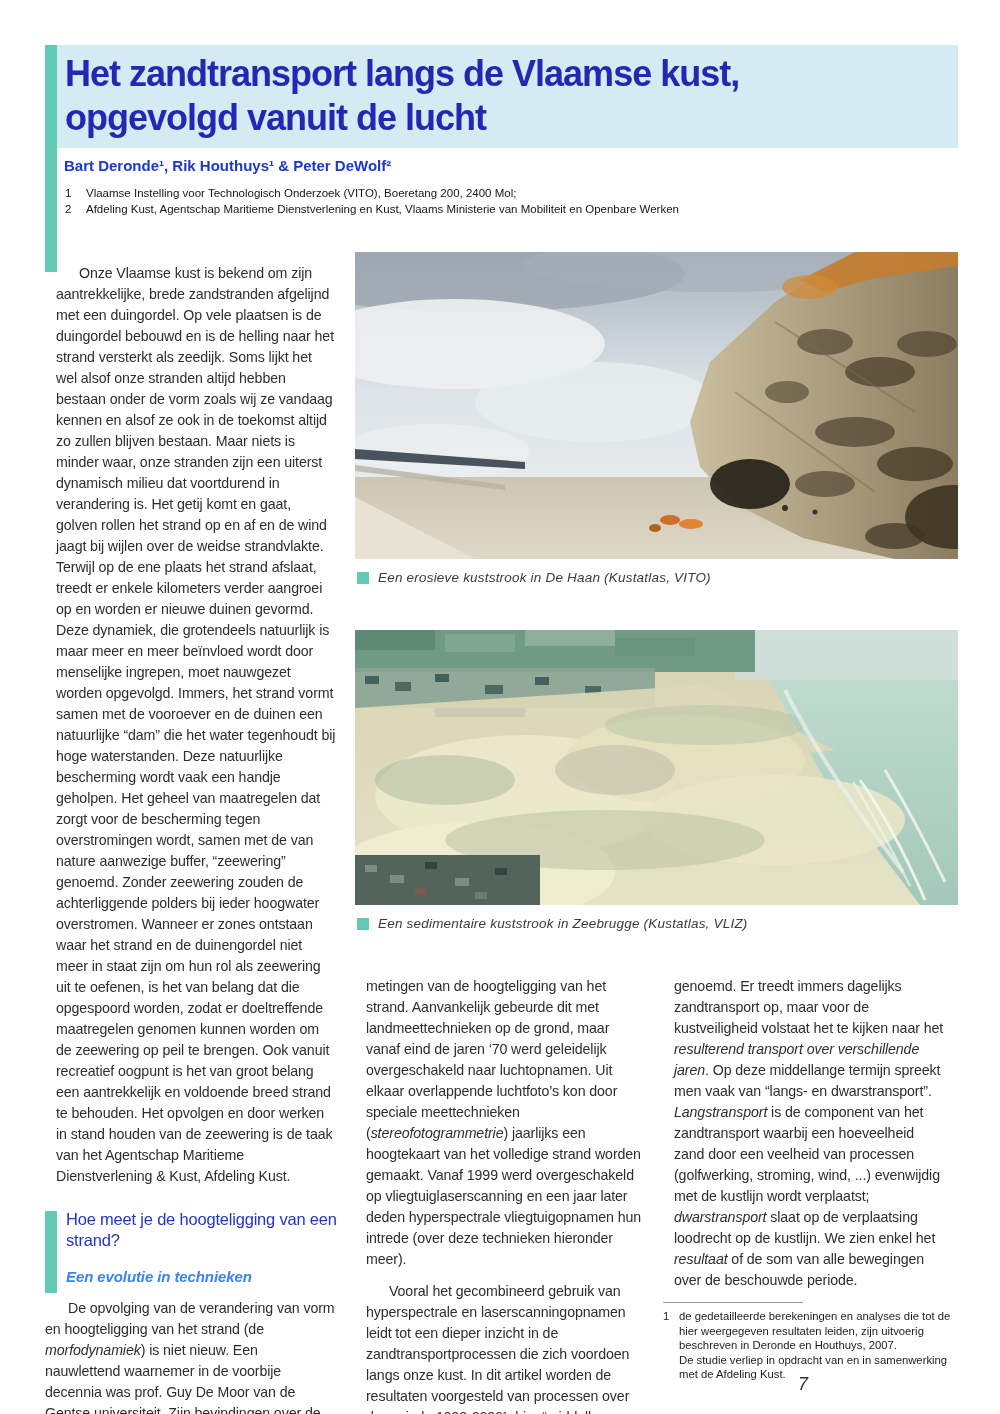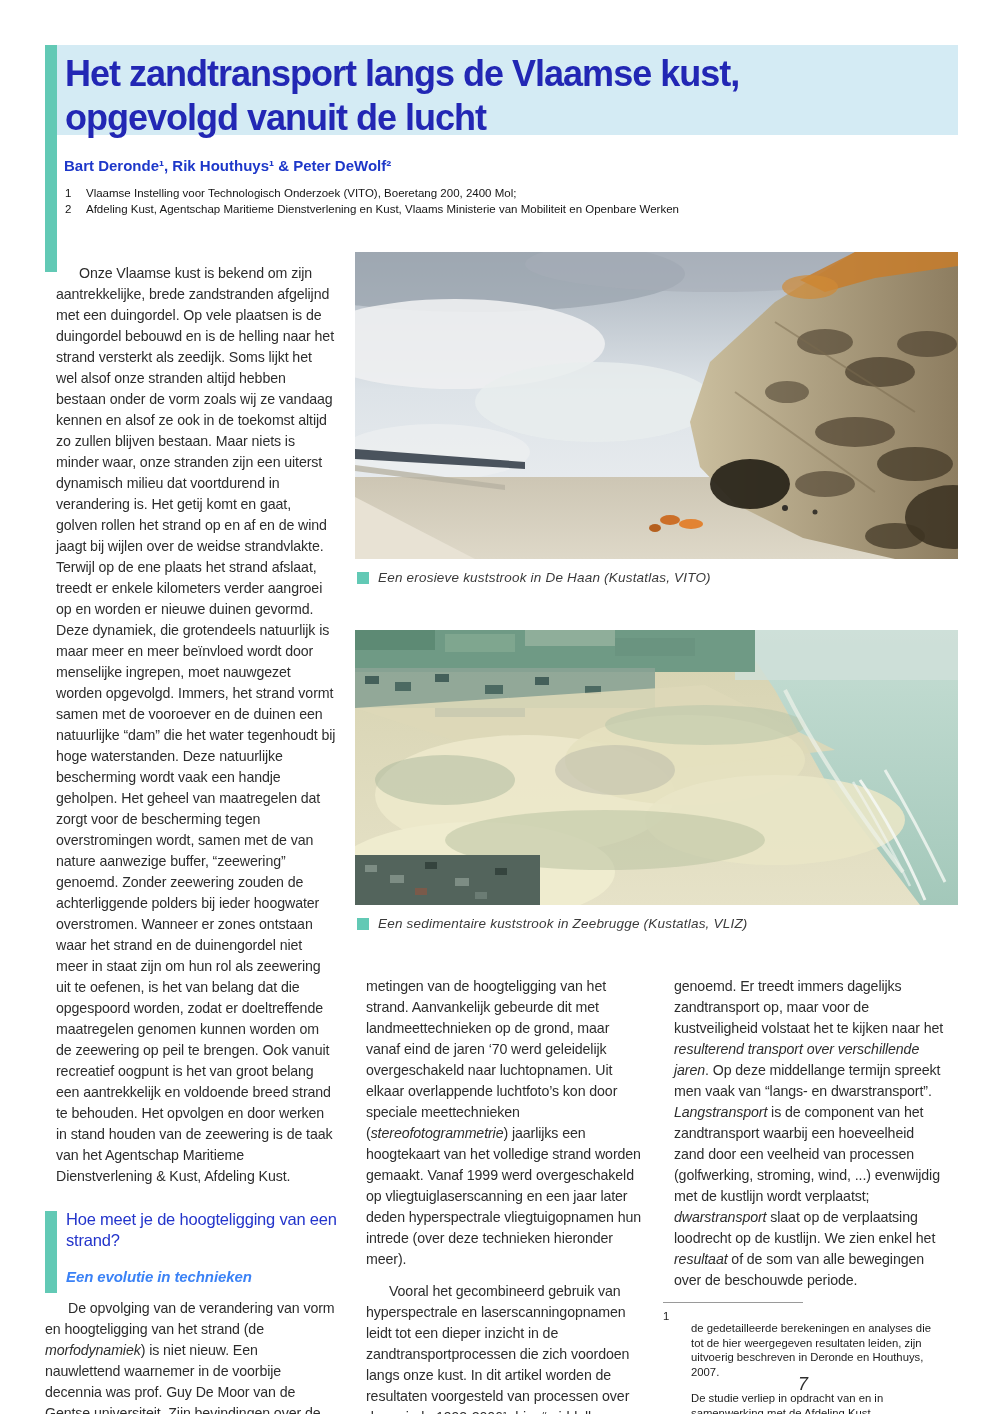"Het zandtransport langs de Vlaamse" .title-block { height: 90px -> 103px }
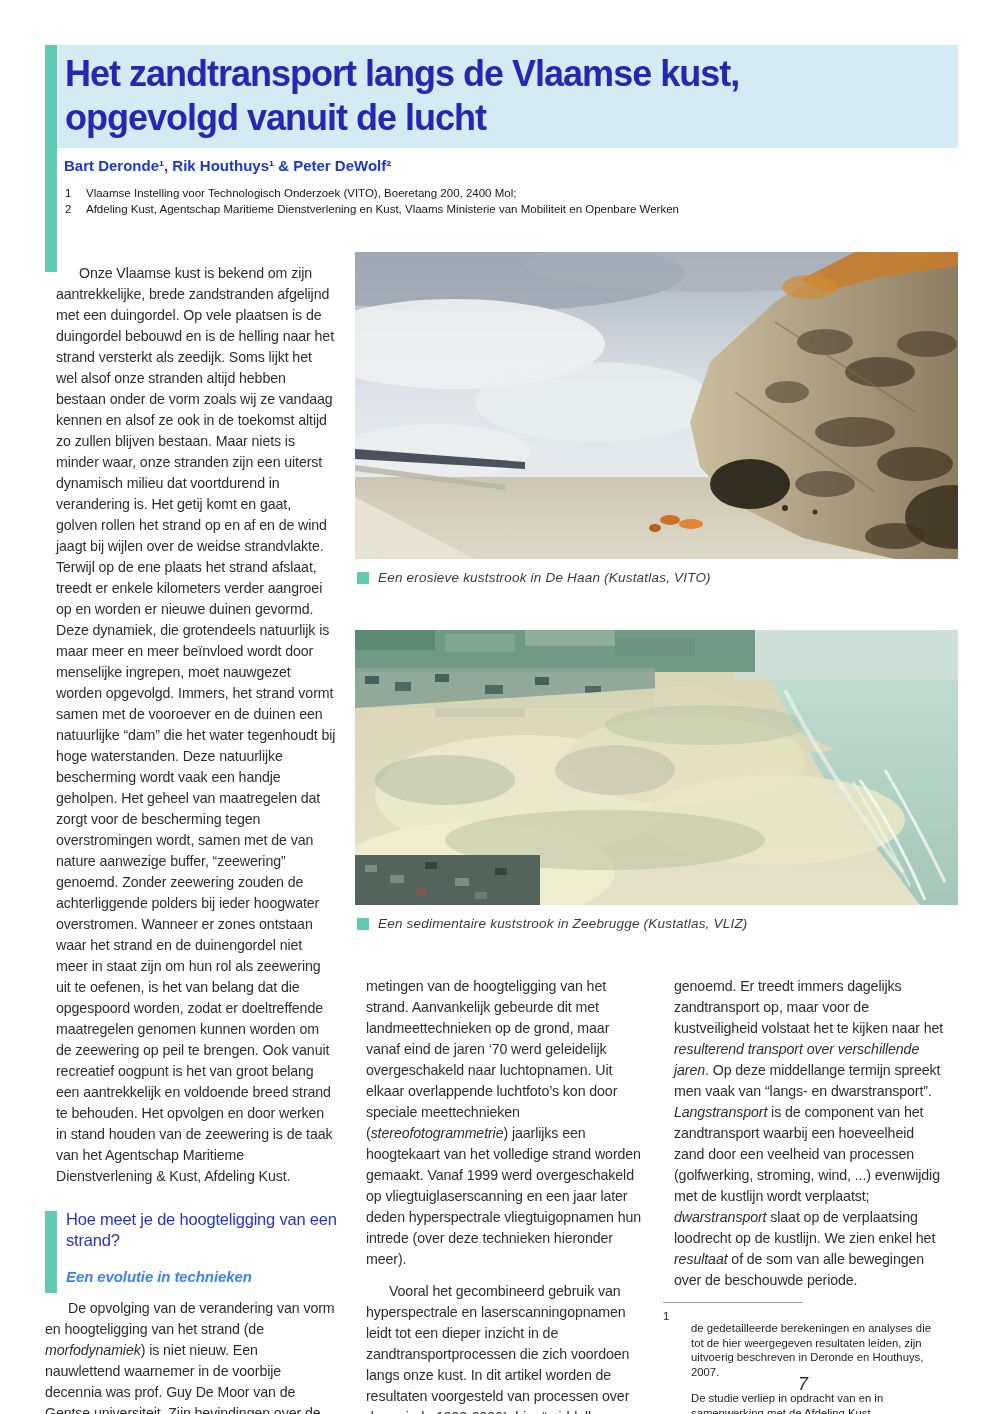"de gedetailleerde berekeningen en" .foot-text div { margin: 12px -> 0 }
